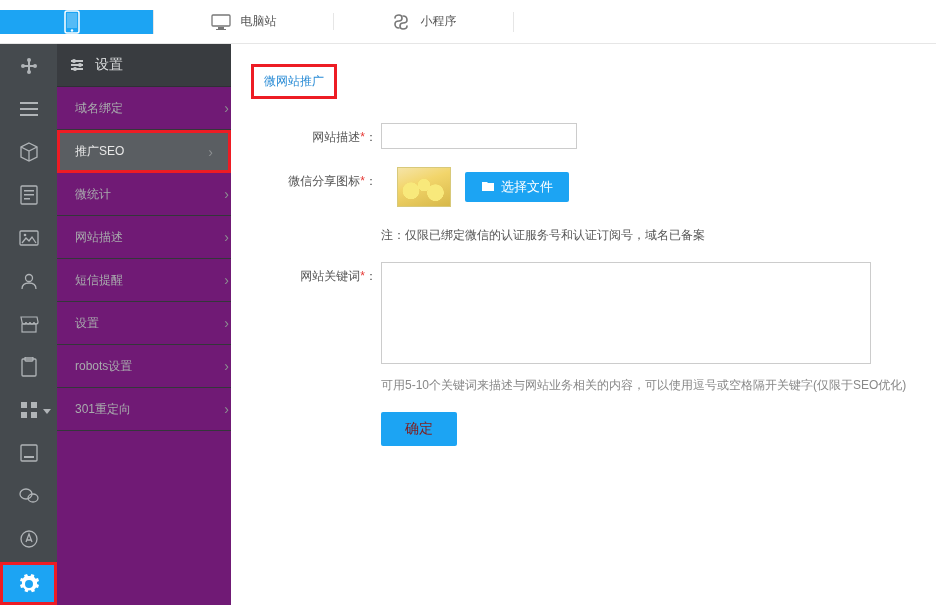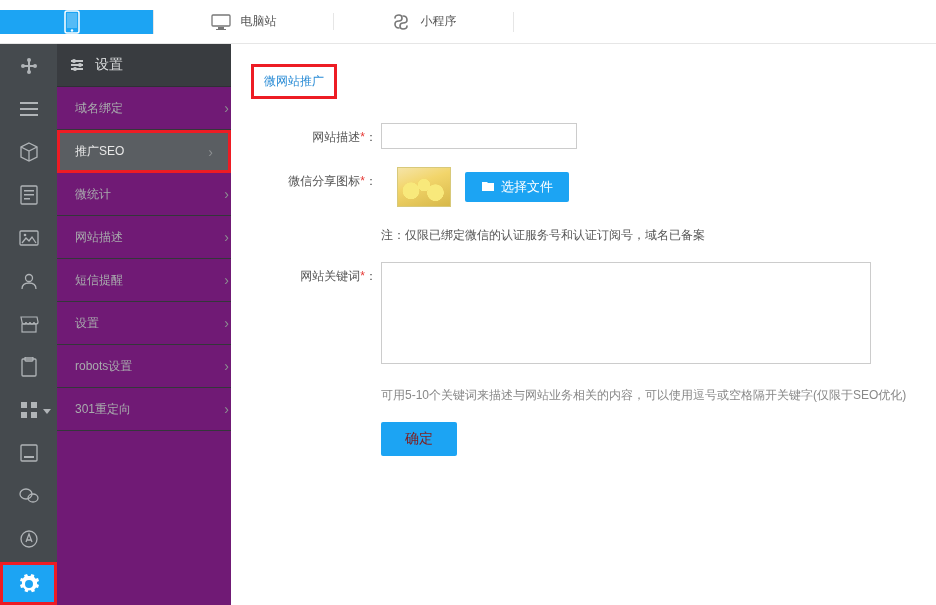"可用5-10个关键词来描述与网站业务相关的内容，可以使用逗号或空格隔开关键字(仅" .hint { margin-top: 20px -> 10px }
